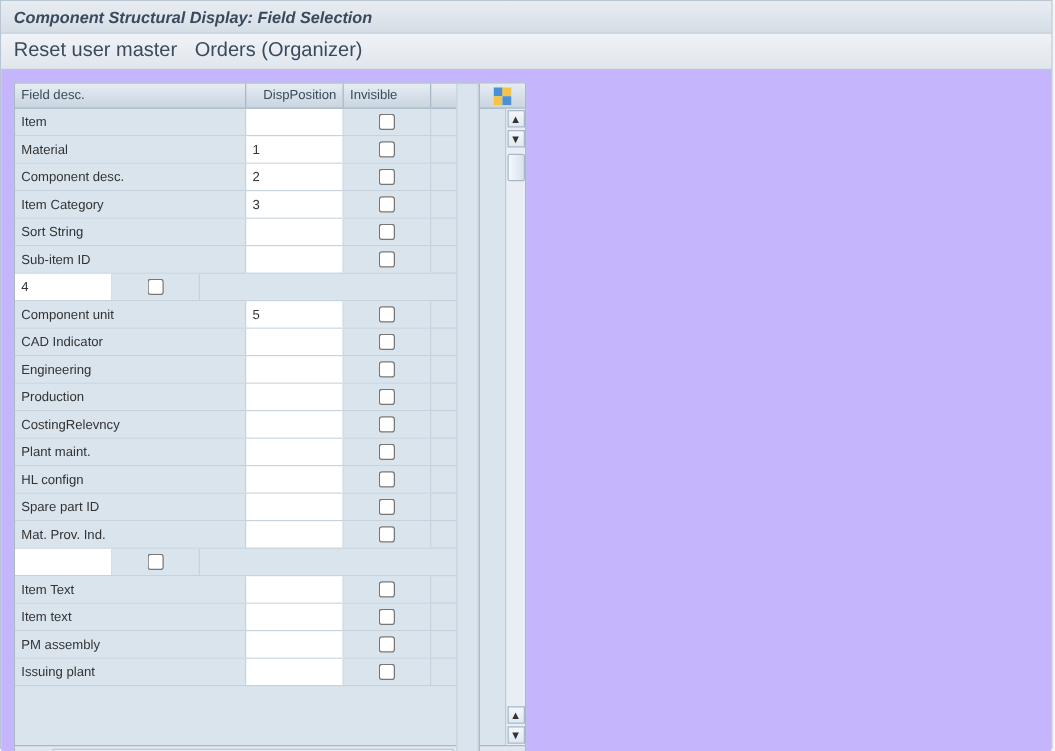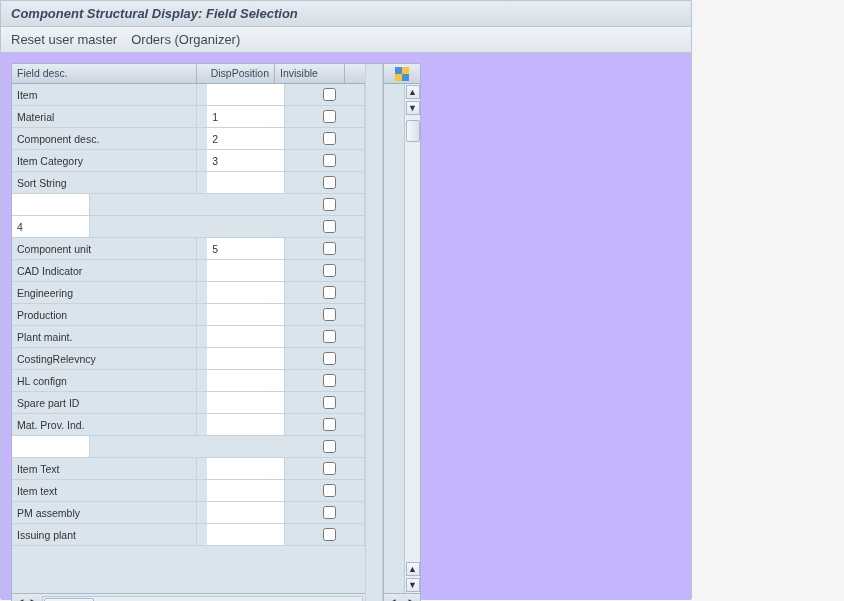"Component Structural Display: Field" .window { width: 692px -> 842px }
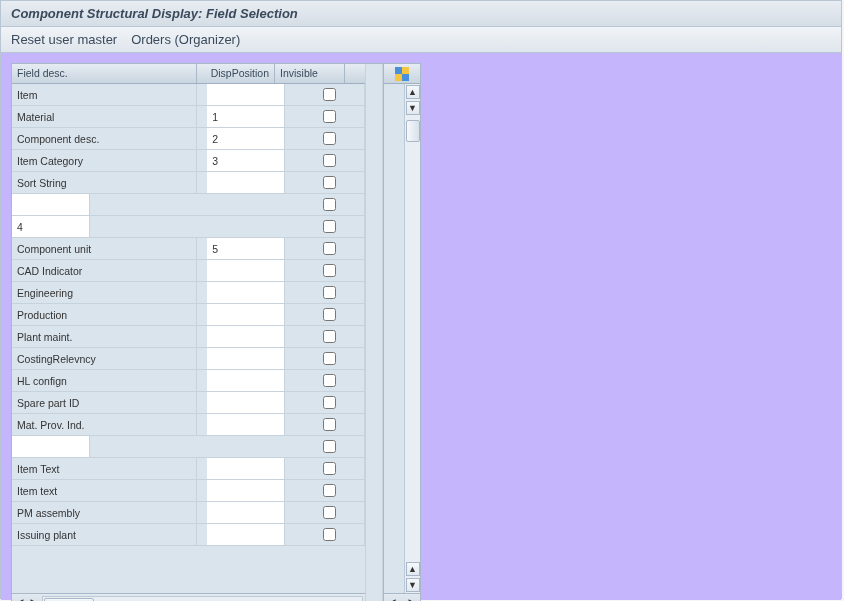"Reset user master" .toolbar-item { font-size: 13px -> 16px }
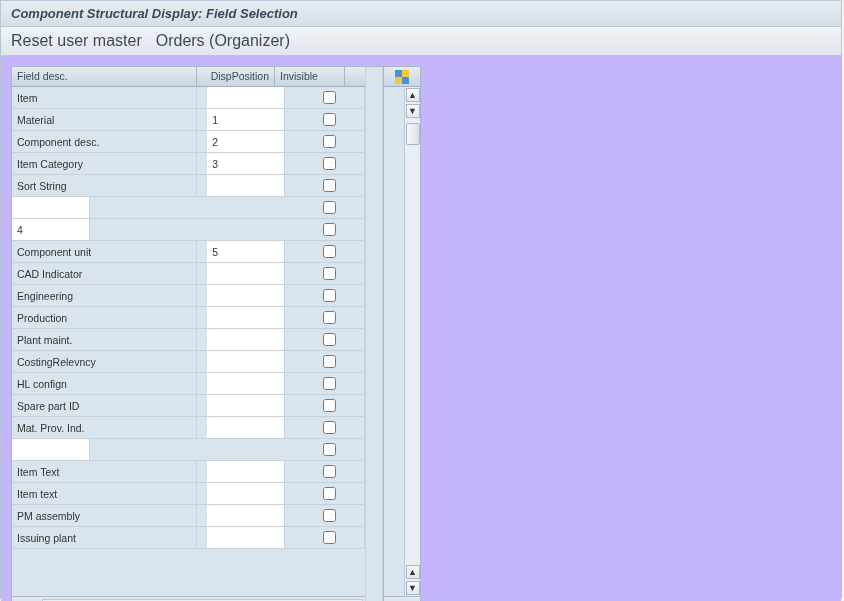"Item" .grid-row { justify-content: space-between -> none }
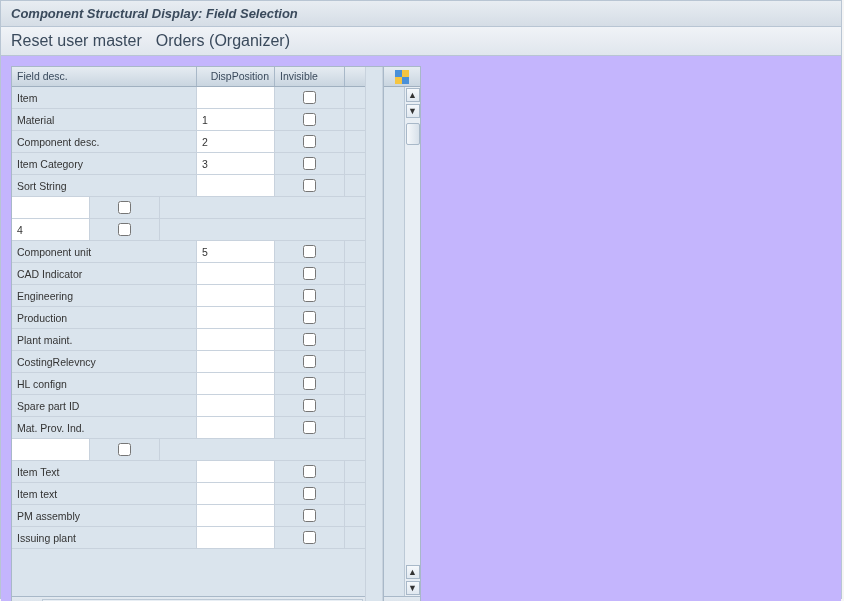"Sub-item ID" div.cell { html: none -> <div>Sub-item ID</div> }
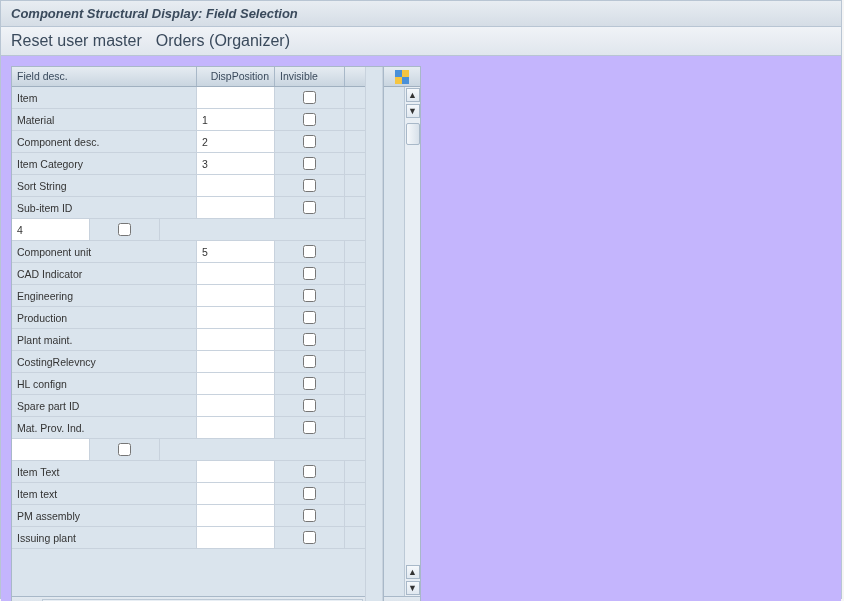"Plant maint." div.grid-row { order: before "CostingRelevncy" -> after "CostingRelevncy" }
